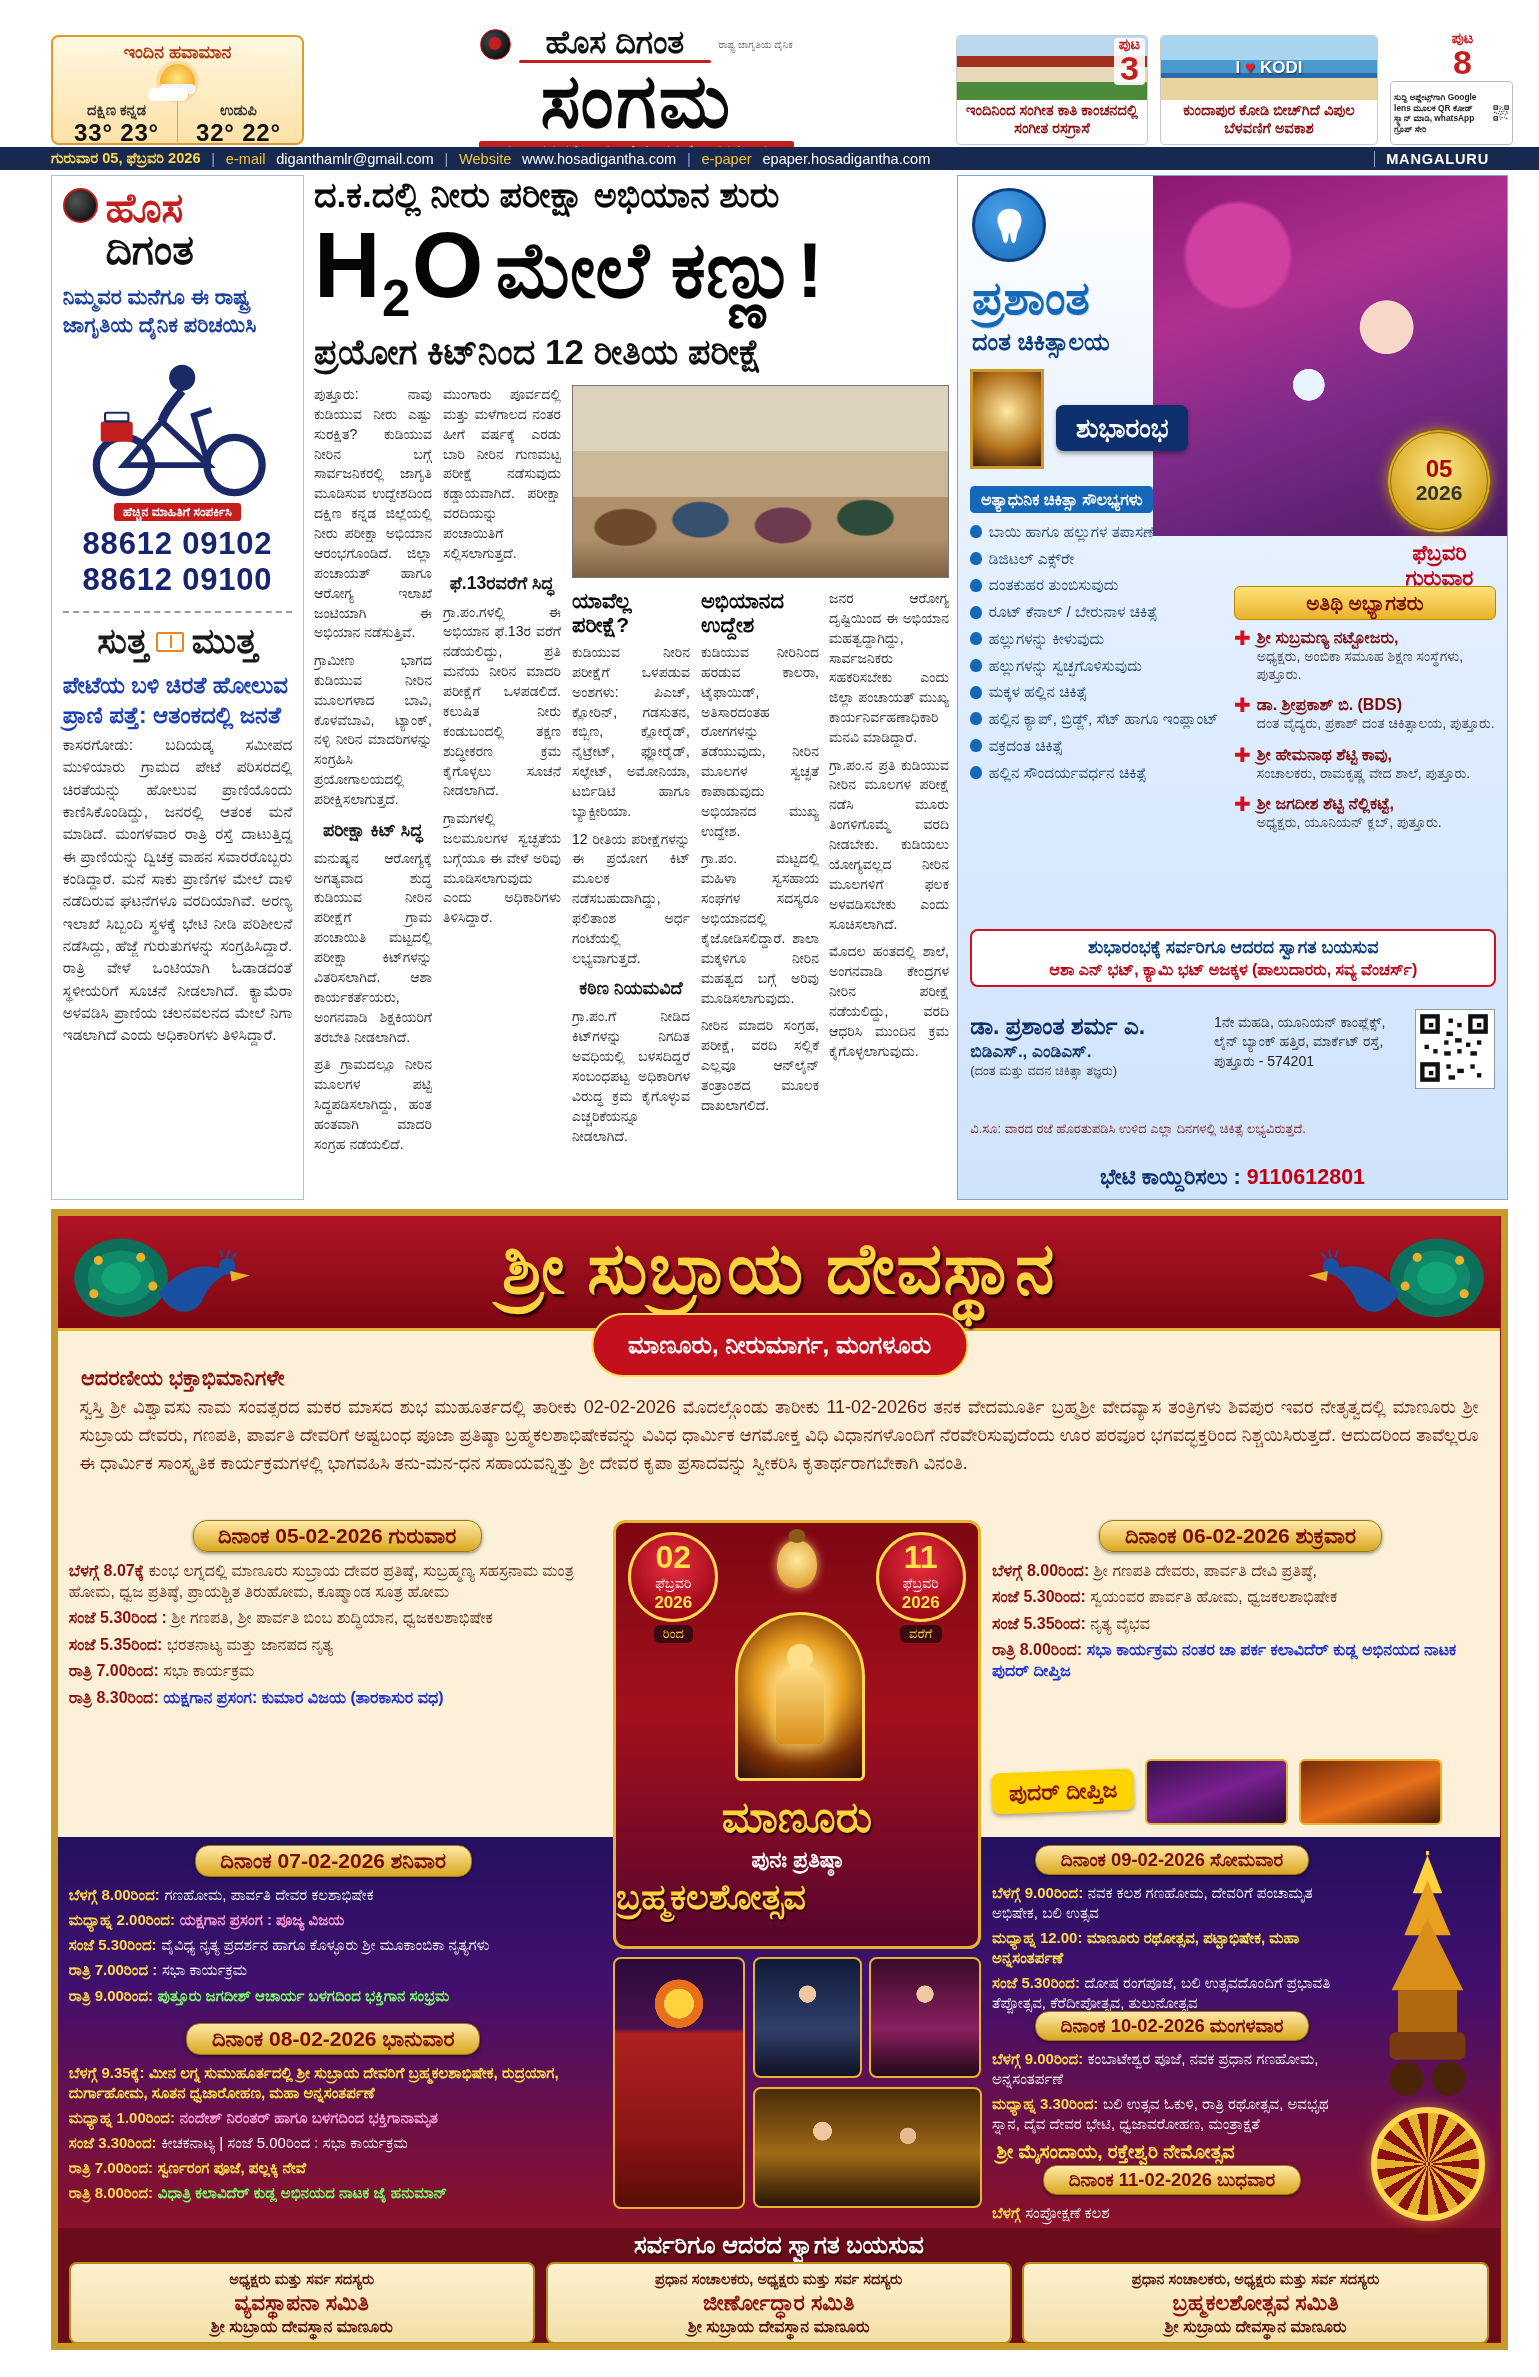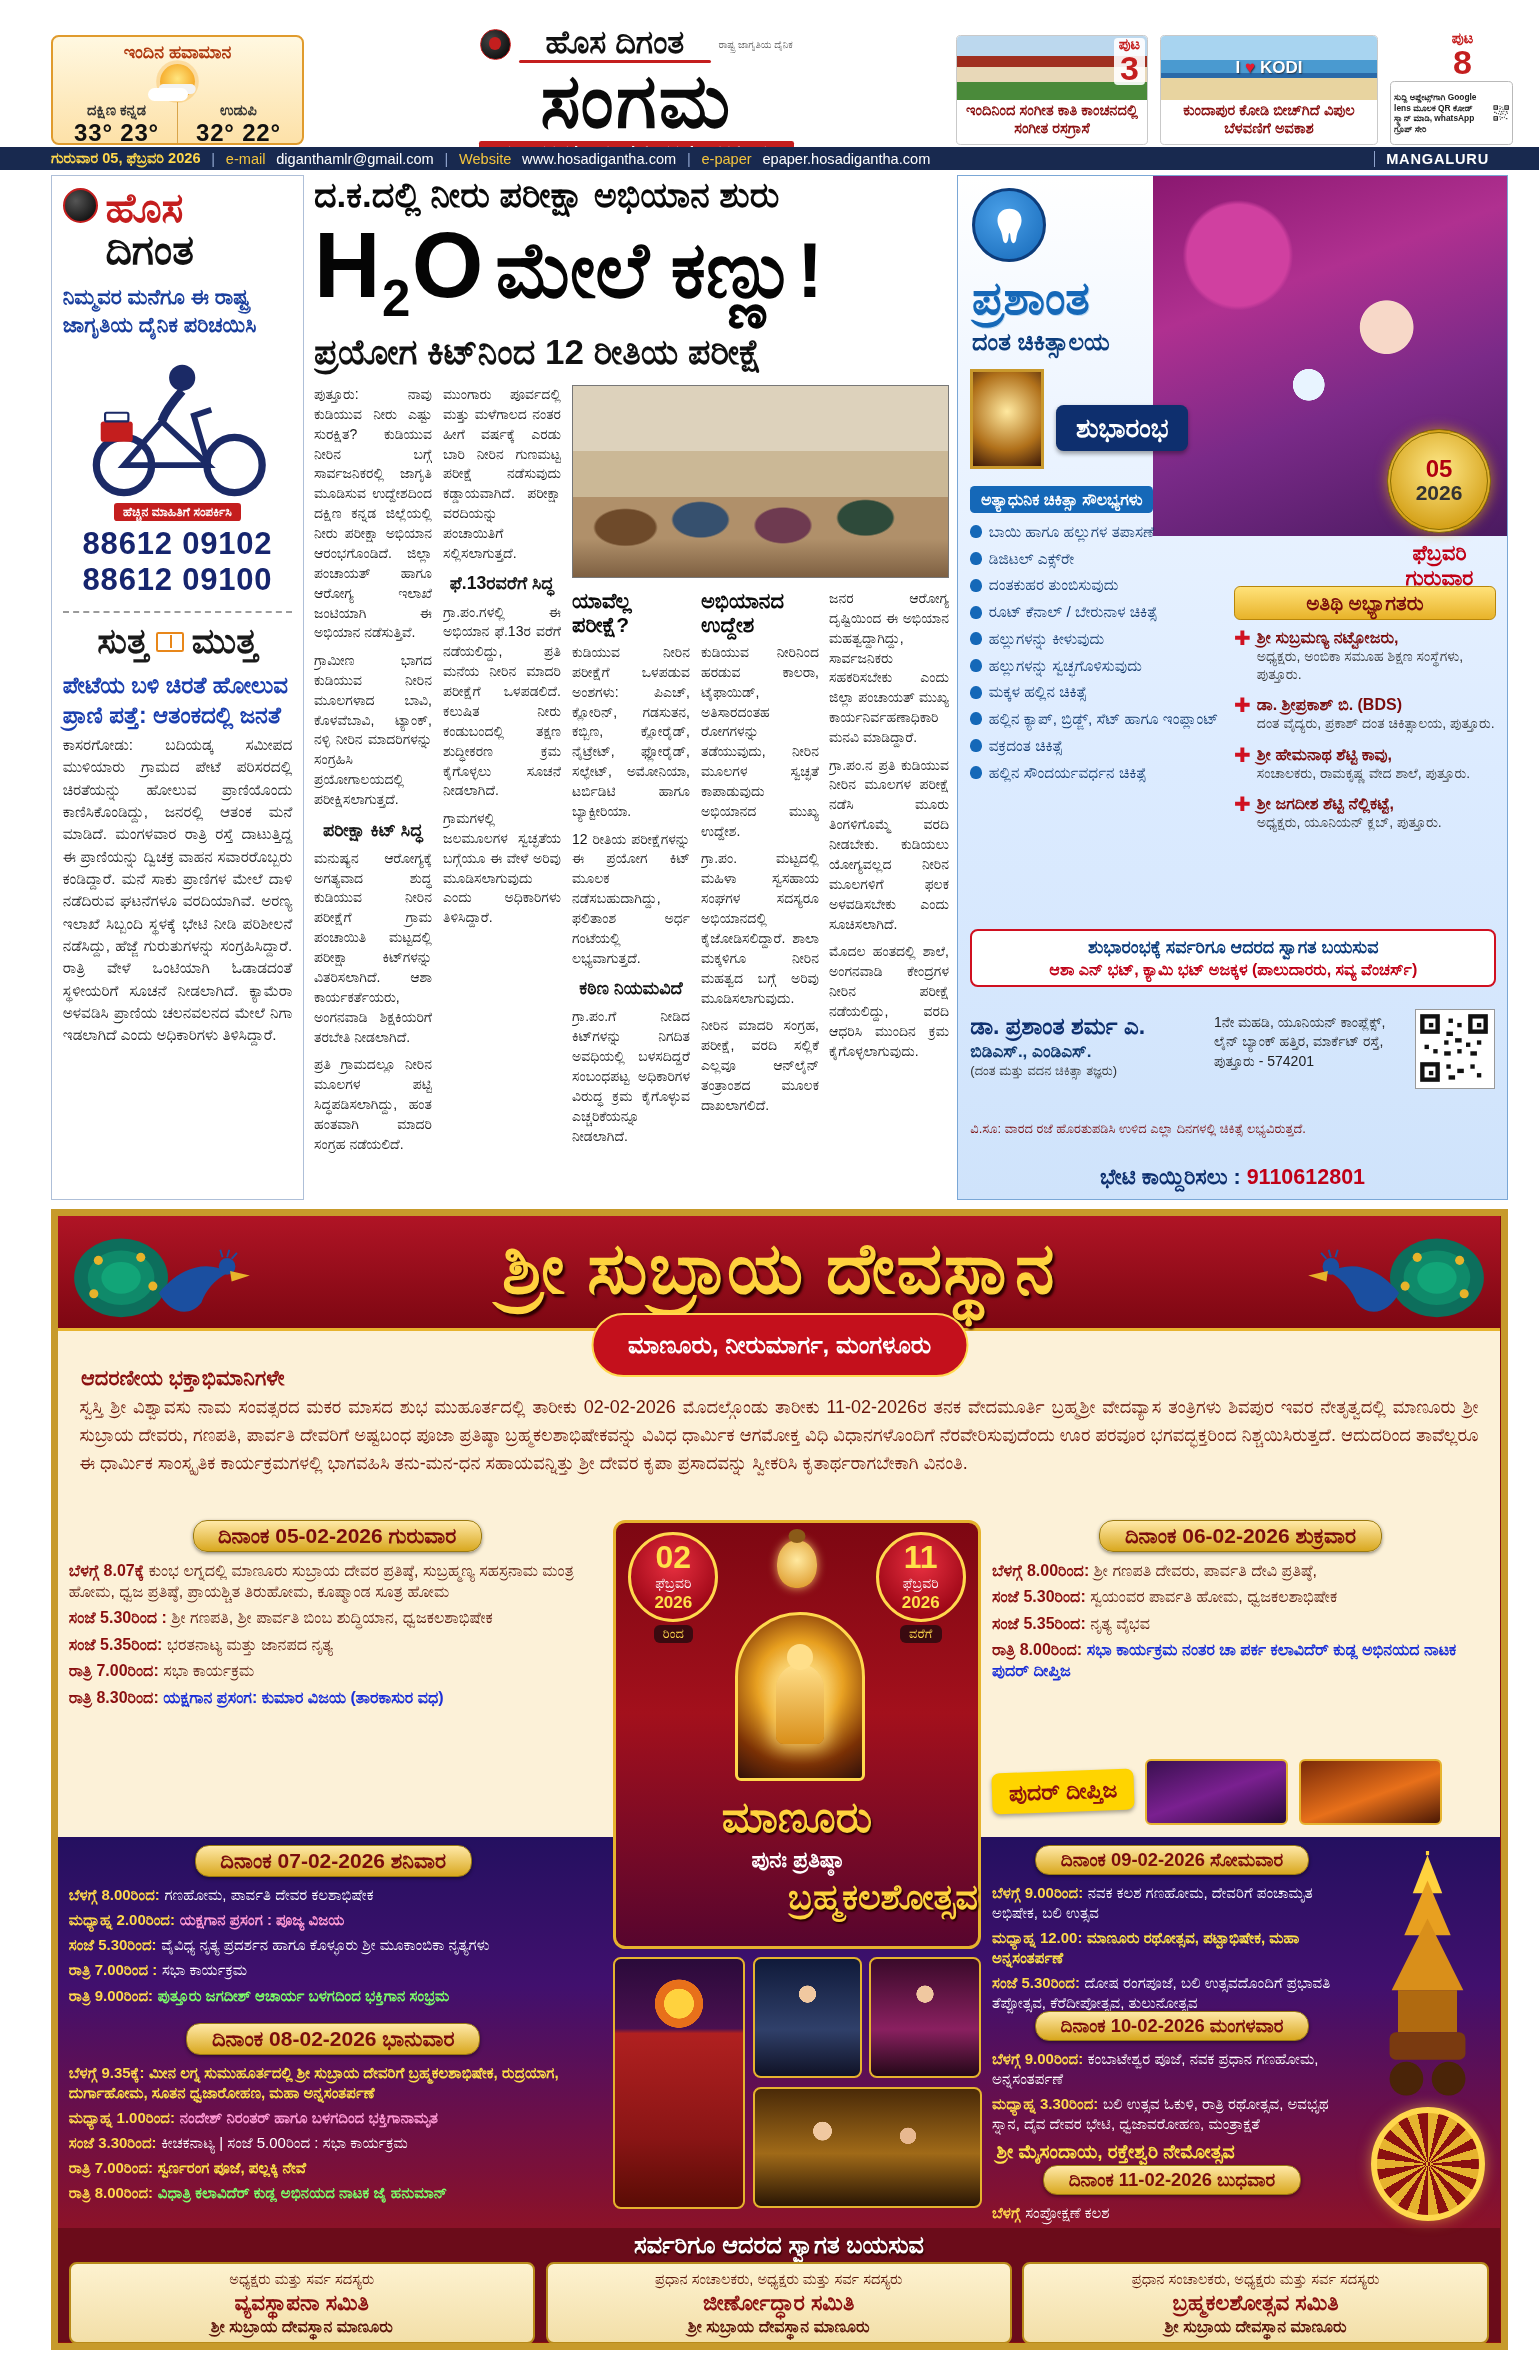"ಬ್ರಹ್ಮಕಲಶೋತ್ಸವ" .t-f3 { text-align: right -> left }
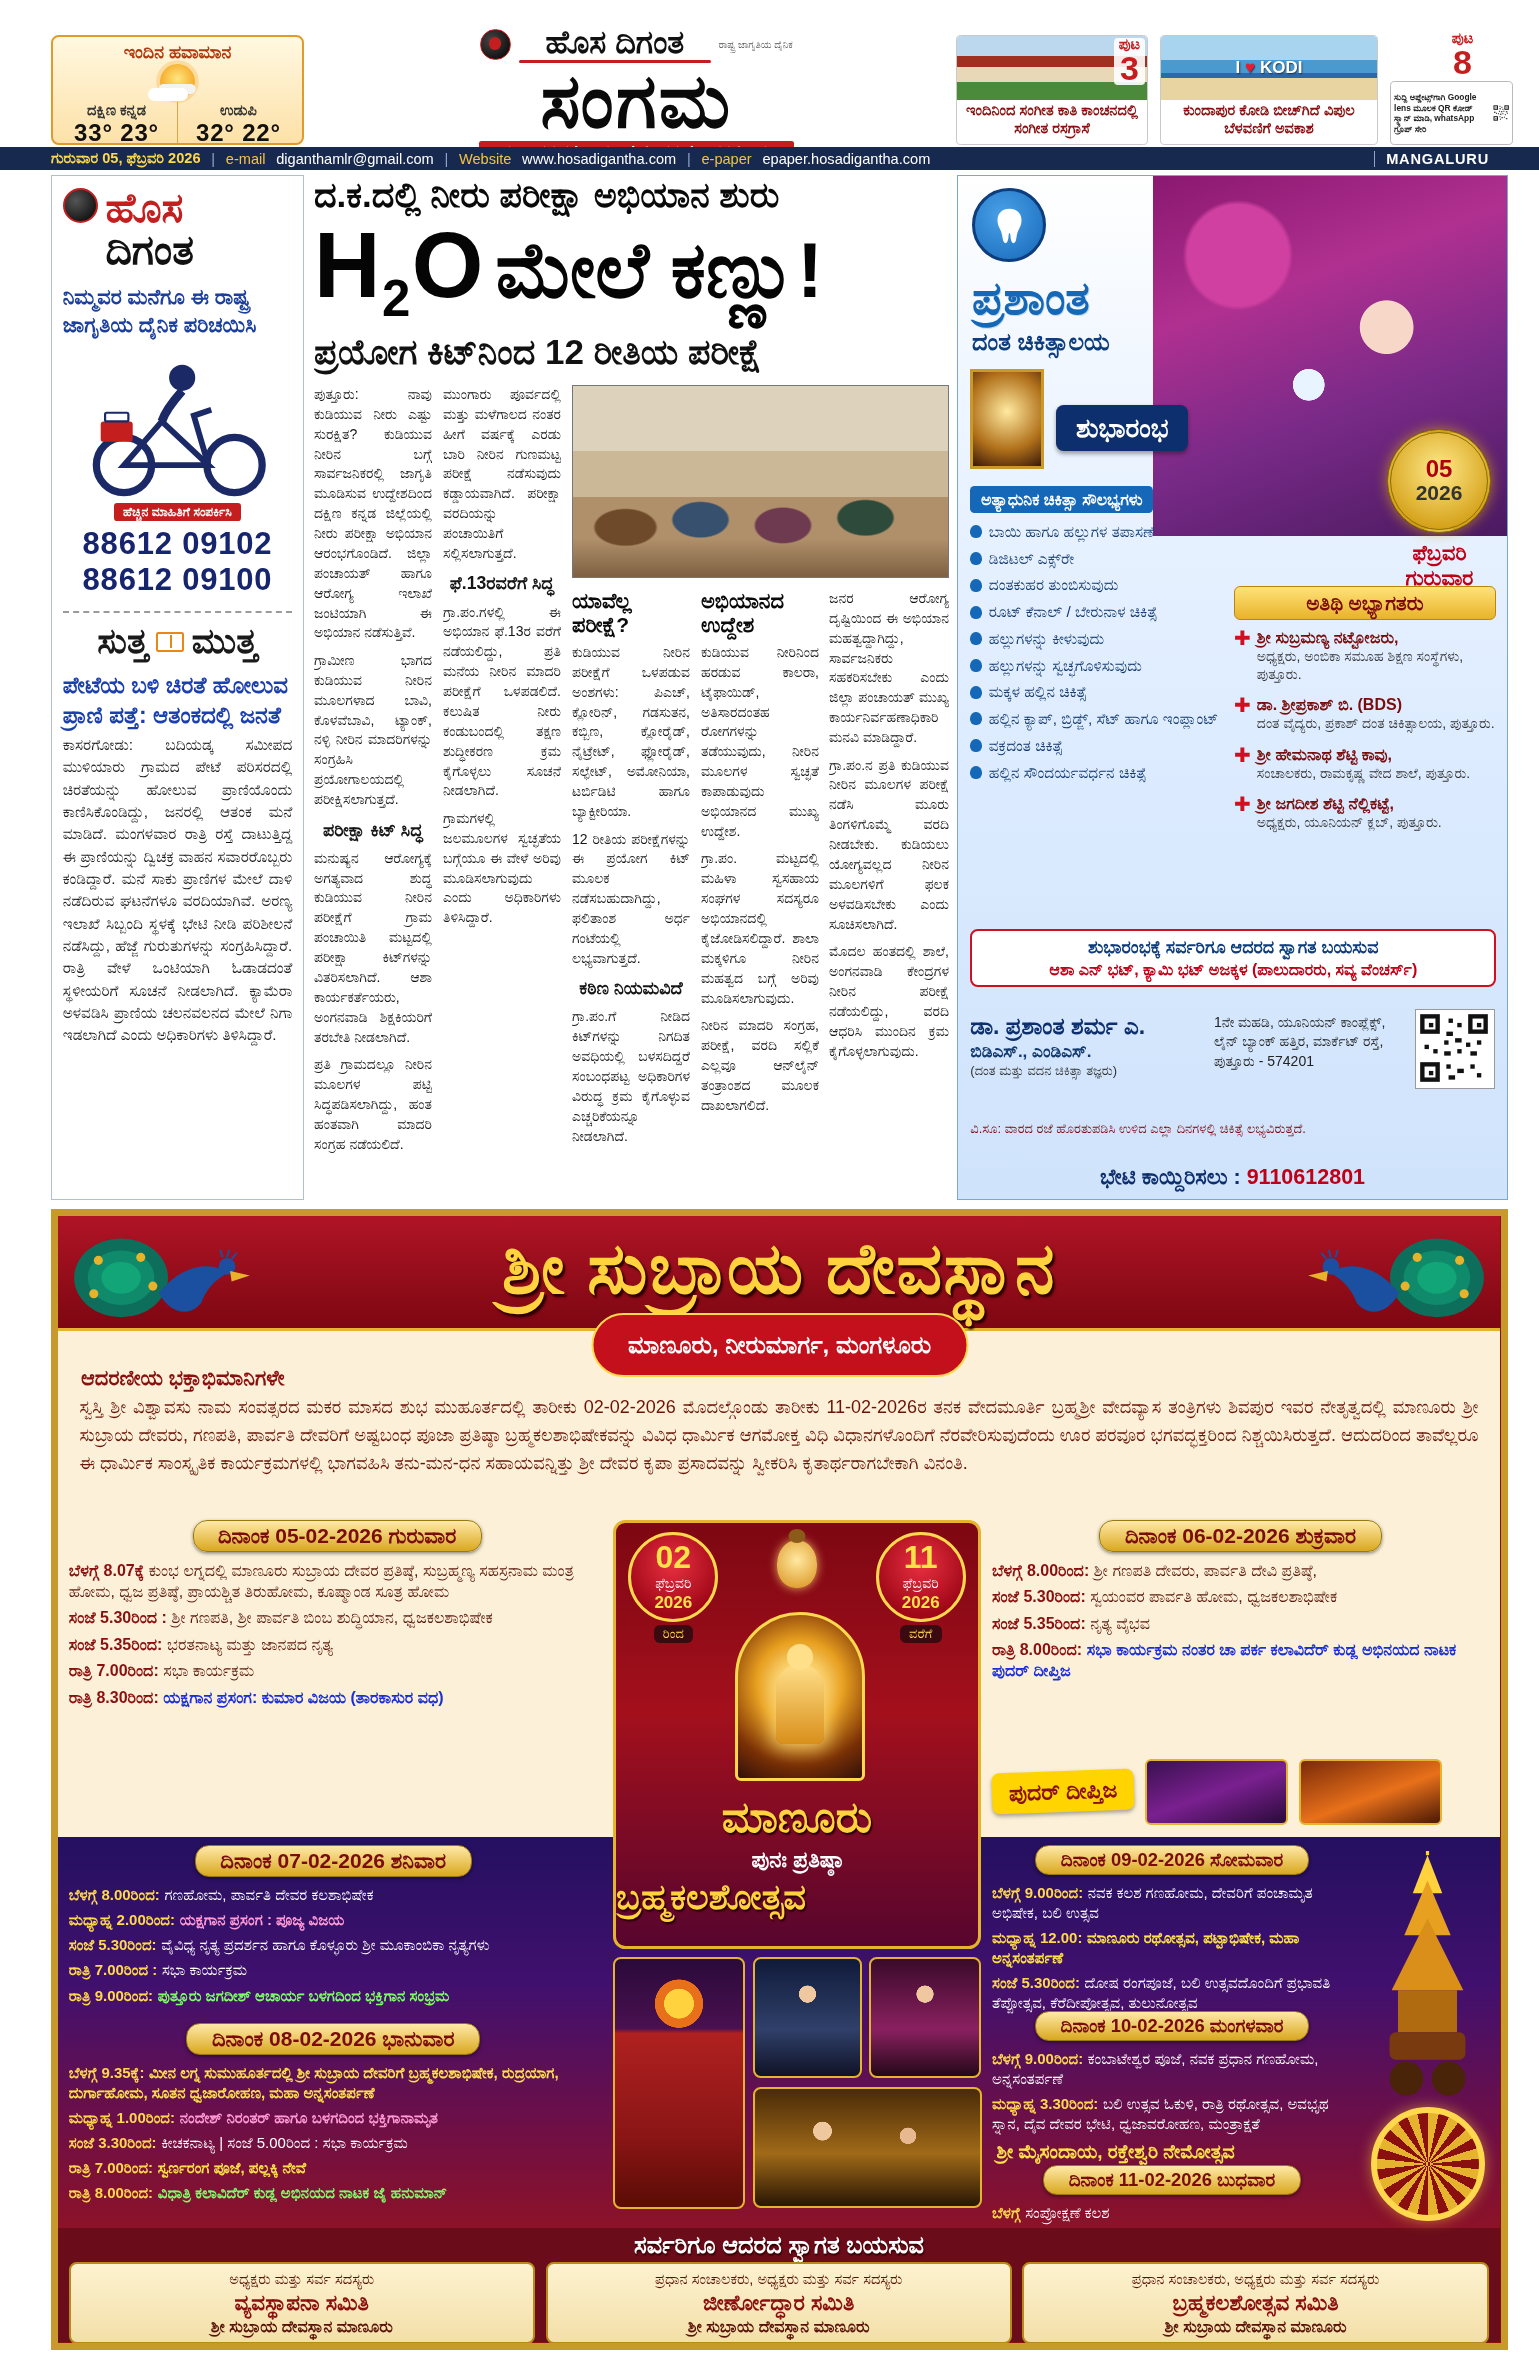"ಅಧ್ಯಕ್ಷರು ಮತ್ತು ಸರ್ವ ಸದಸ್ಯರು" .c1 { font-weight: normal -> bold }
